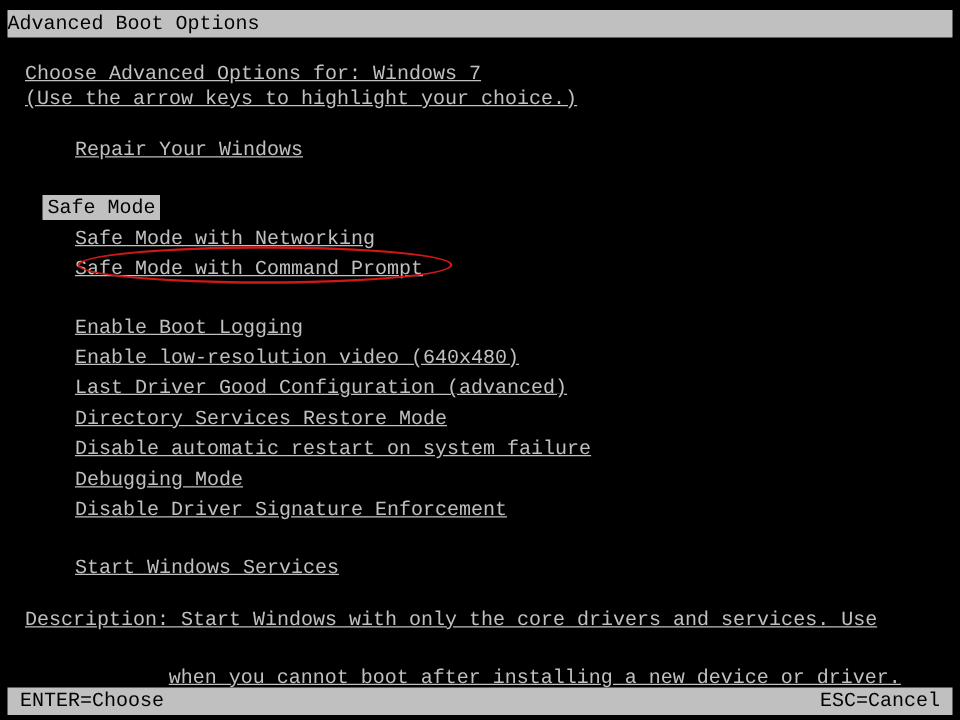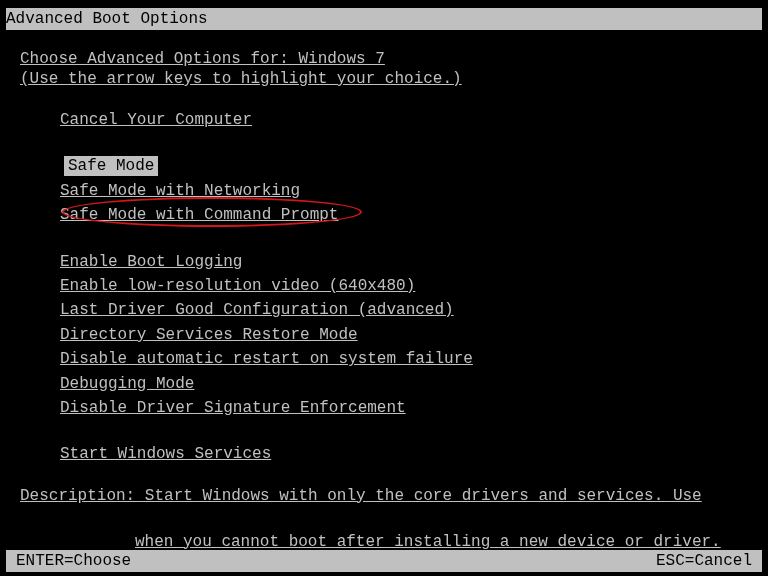"Cancel Your Computer" span { text: Cancel Your Computer -> Repair Your Windows }
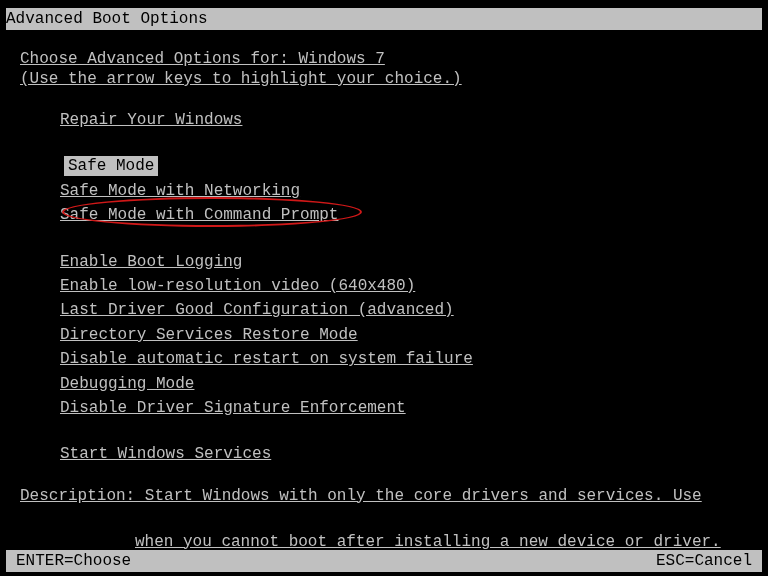"Safe Mode" .menu-item.selected { margin-left: 30px -> none }
